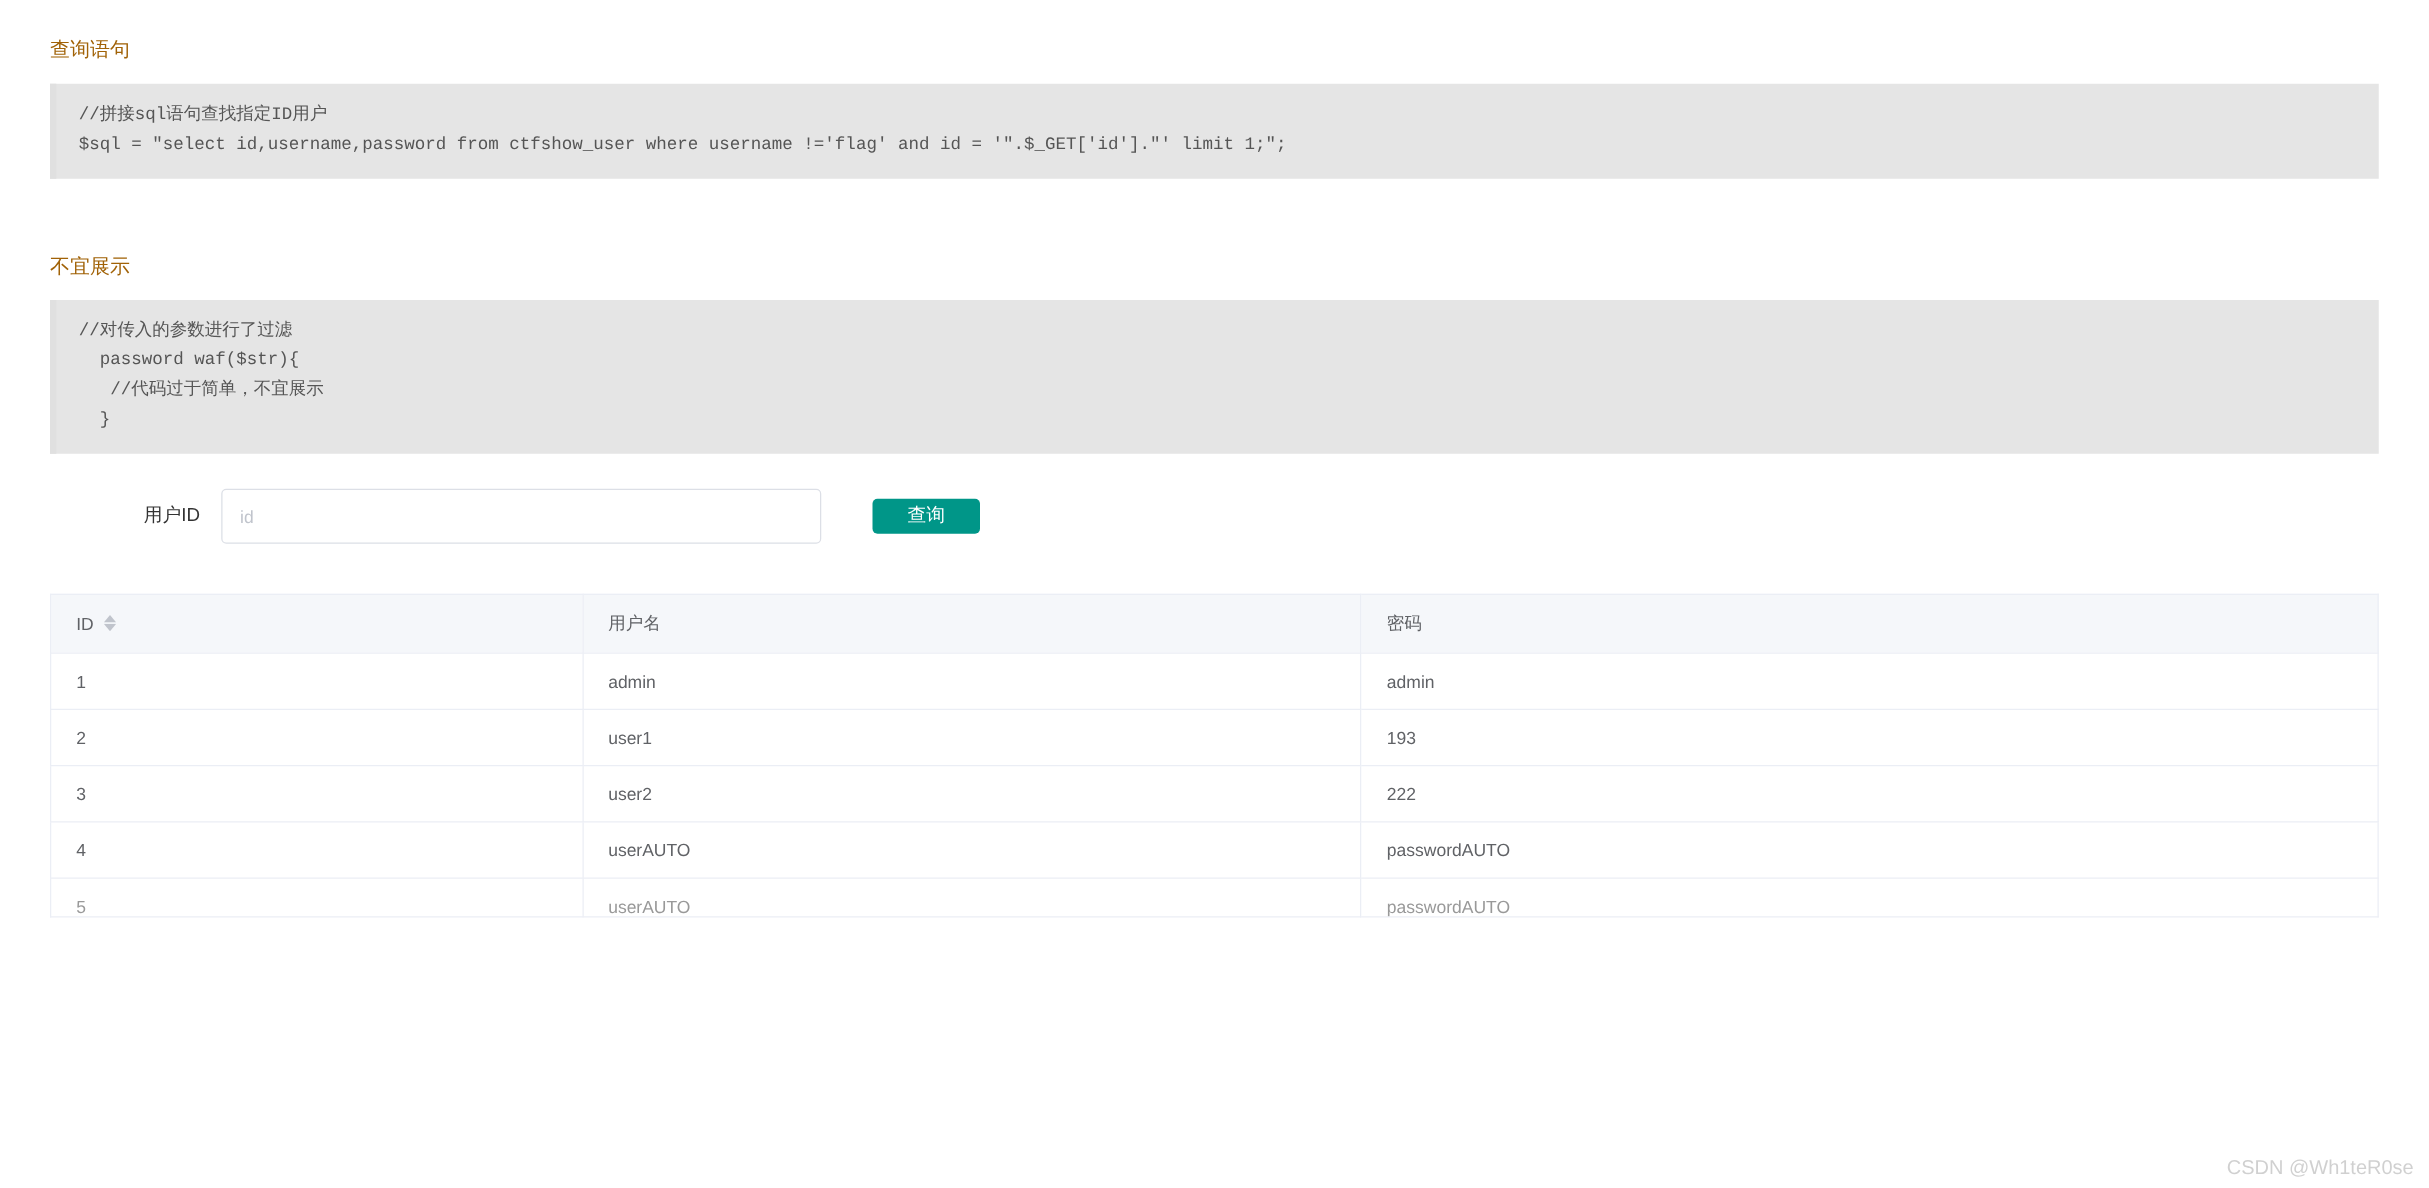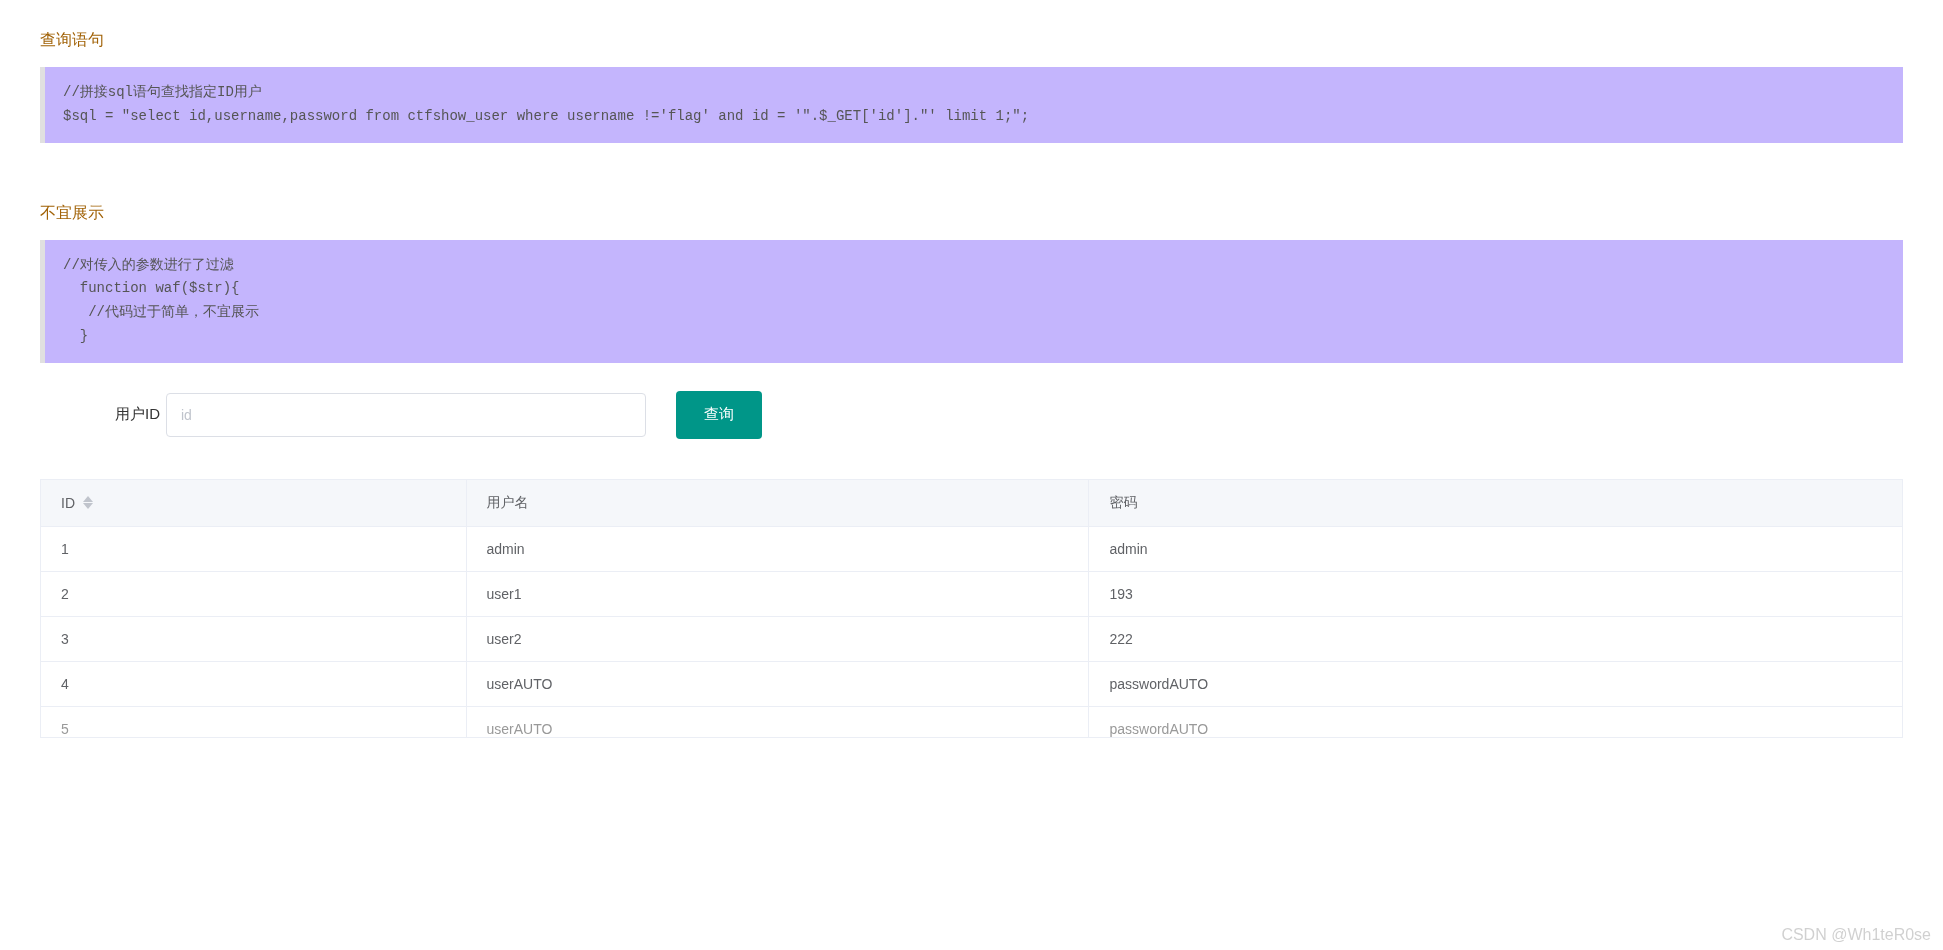"//拼接sql语句查找指定ID用户" .code-block { background: #c4b5fd -> #e5e5e5 }
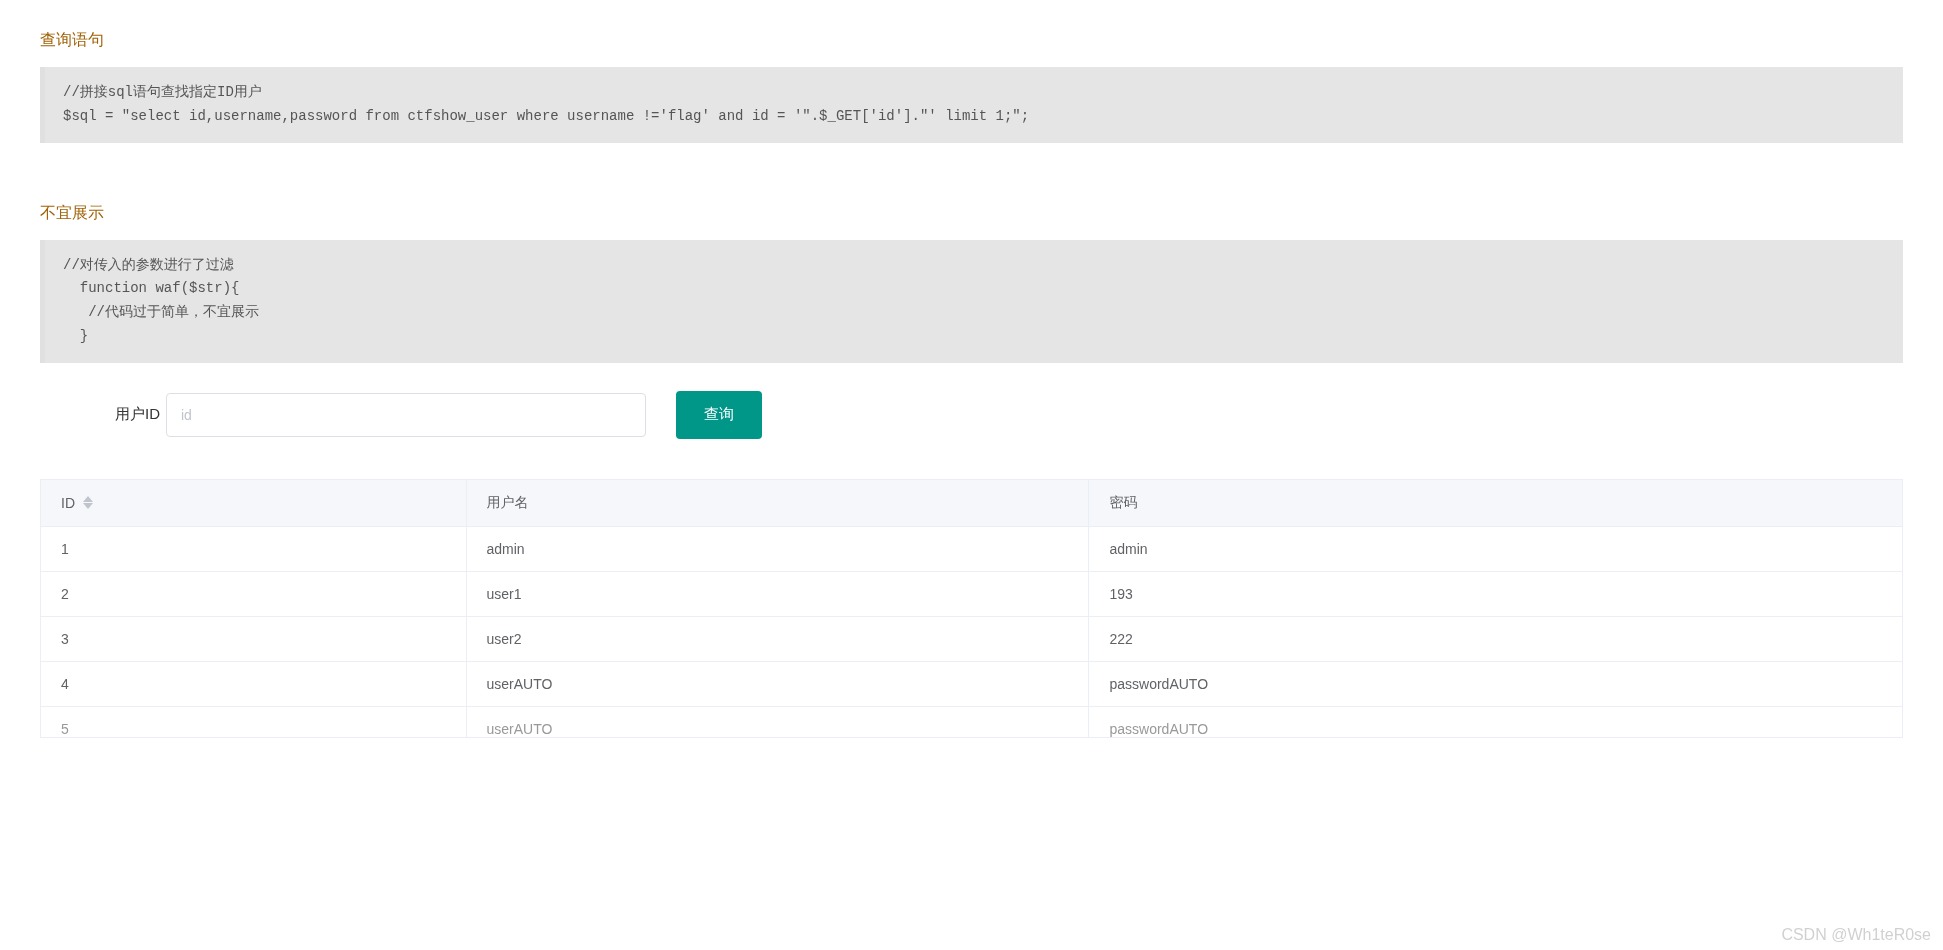"//对传入的参数进行了过滤" div.code-block { text: function -> password }
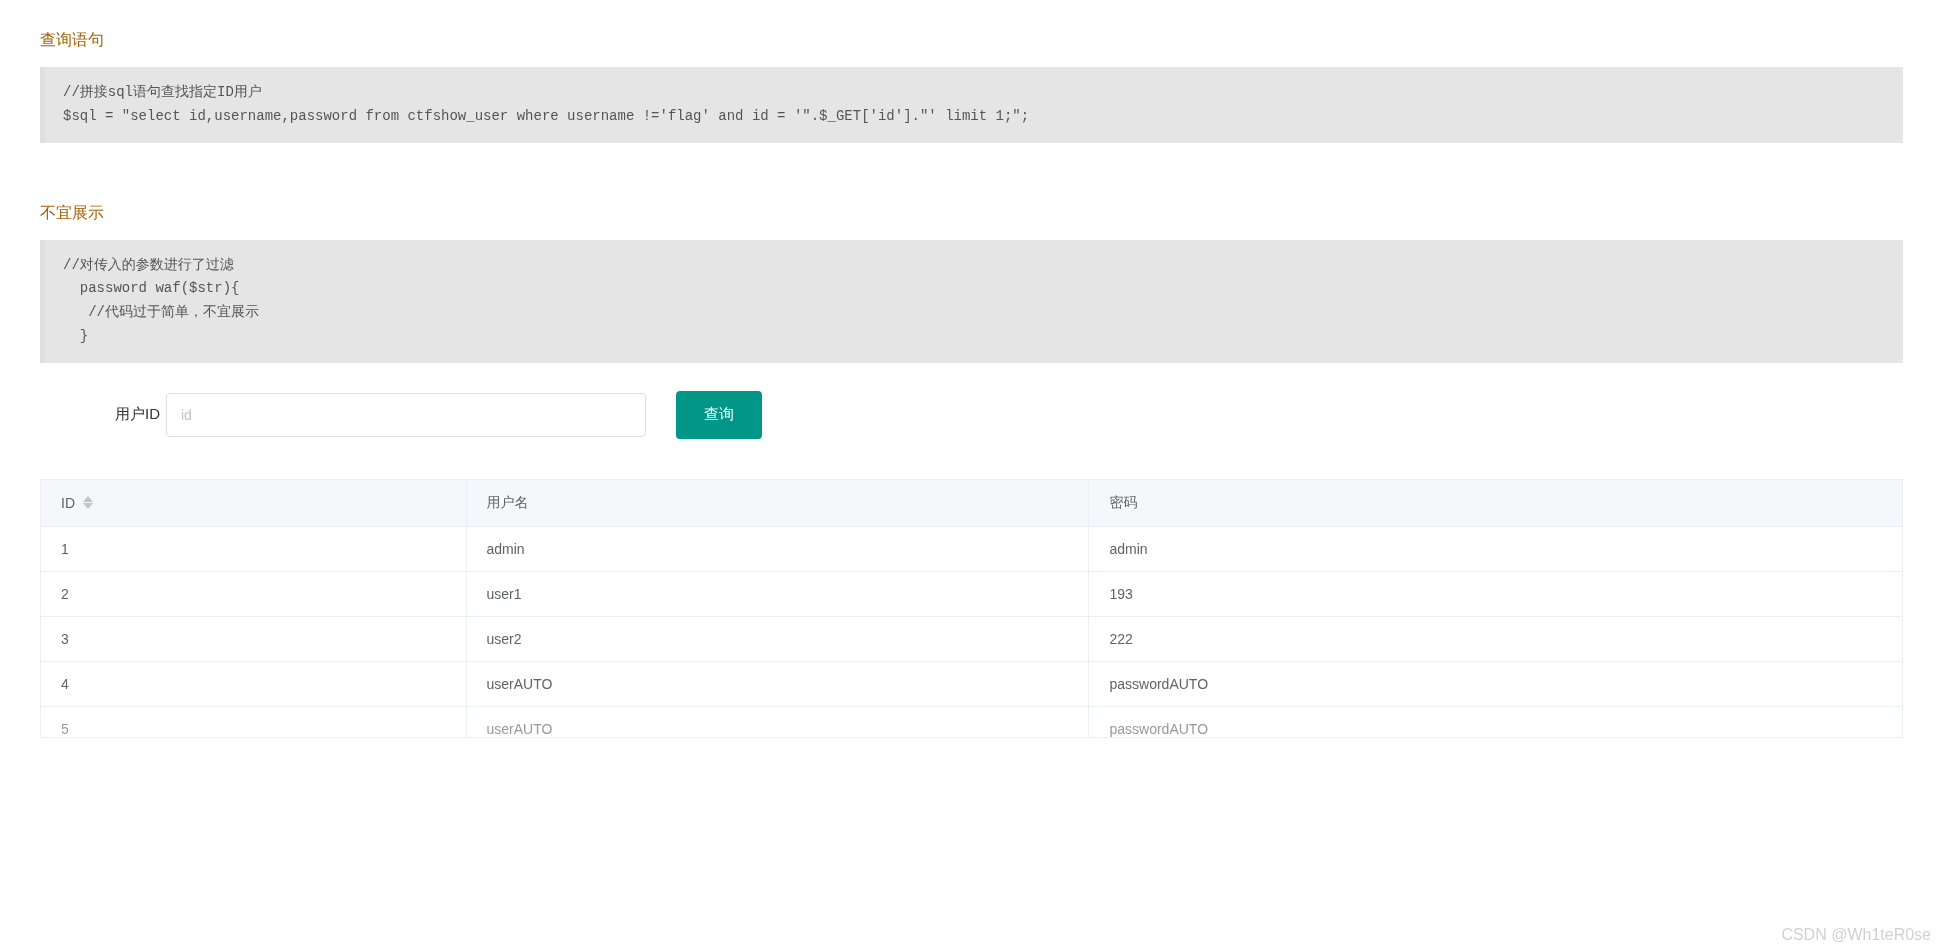"用户ID" .form-row { gap: 6px -> 17px }
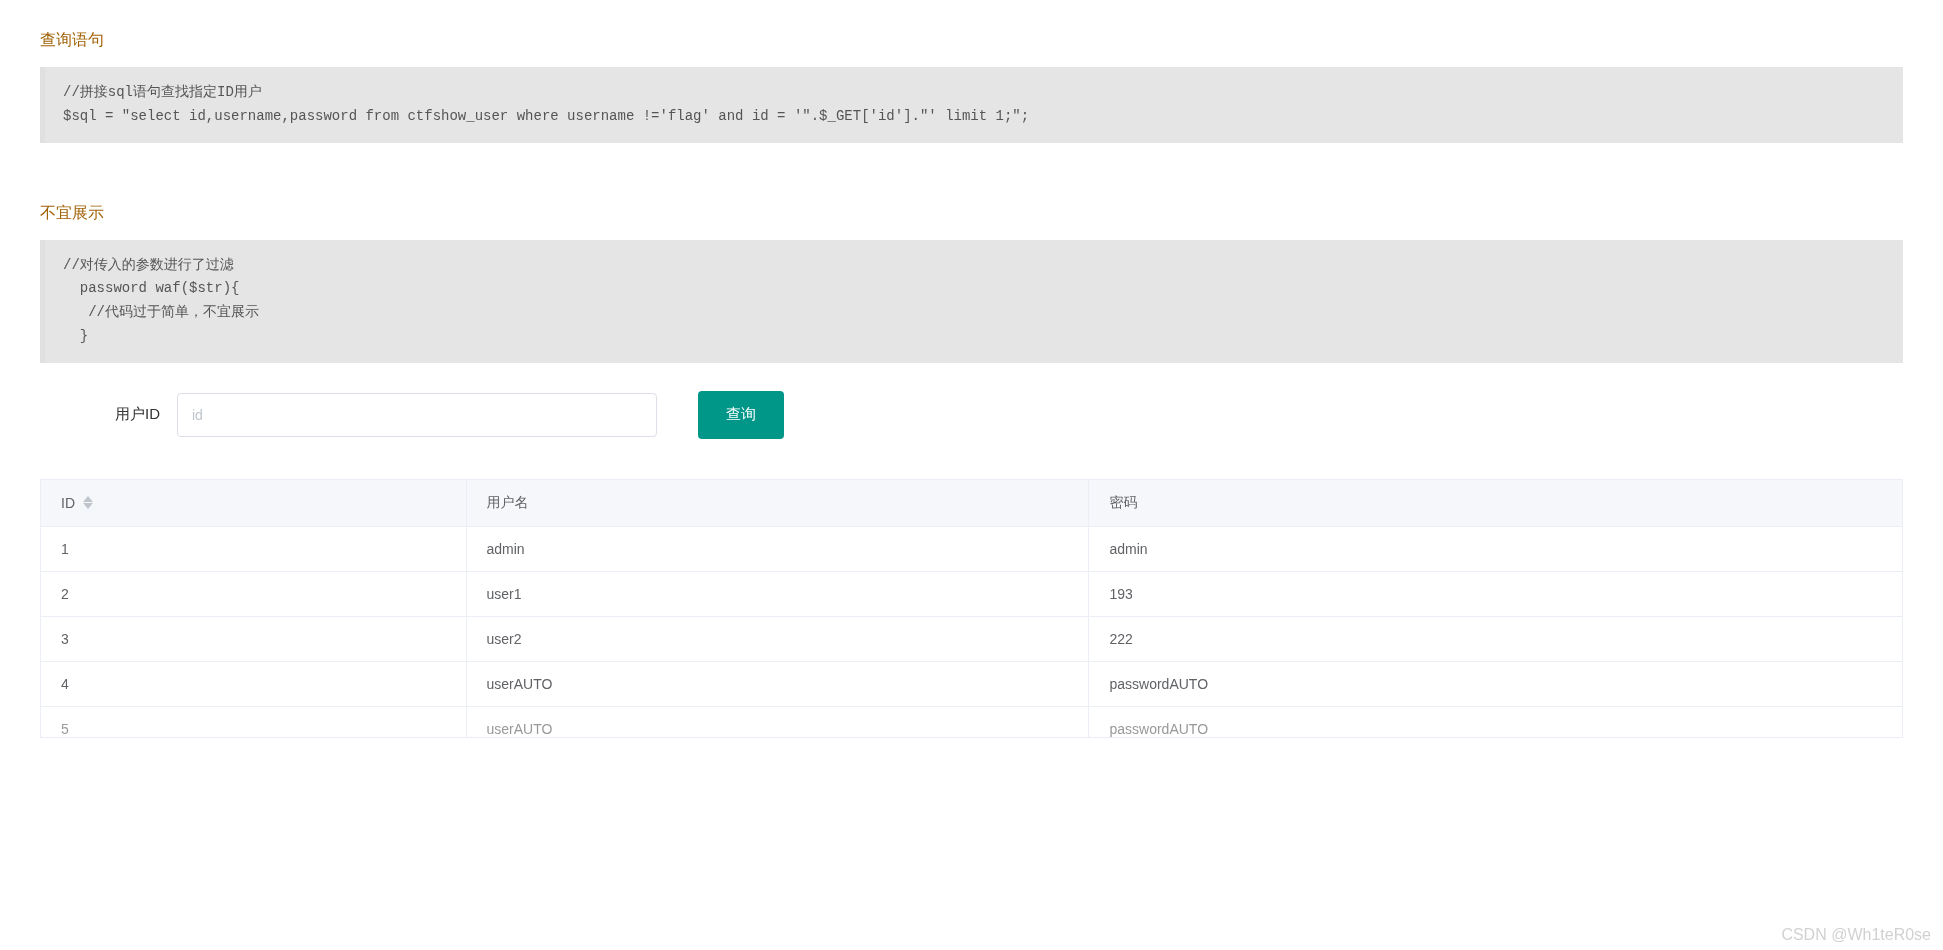"查询" .form-button { height: 48px -> 28px }
